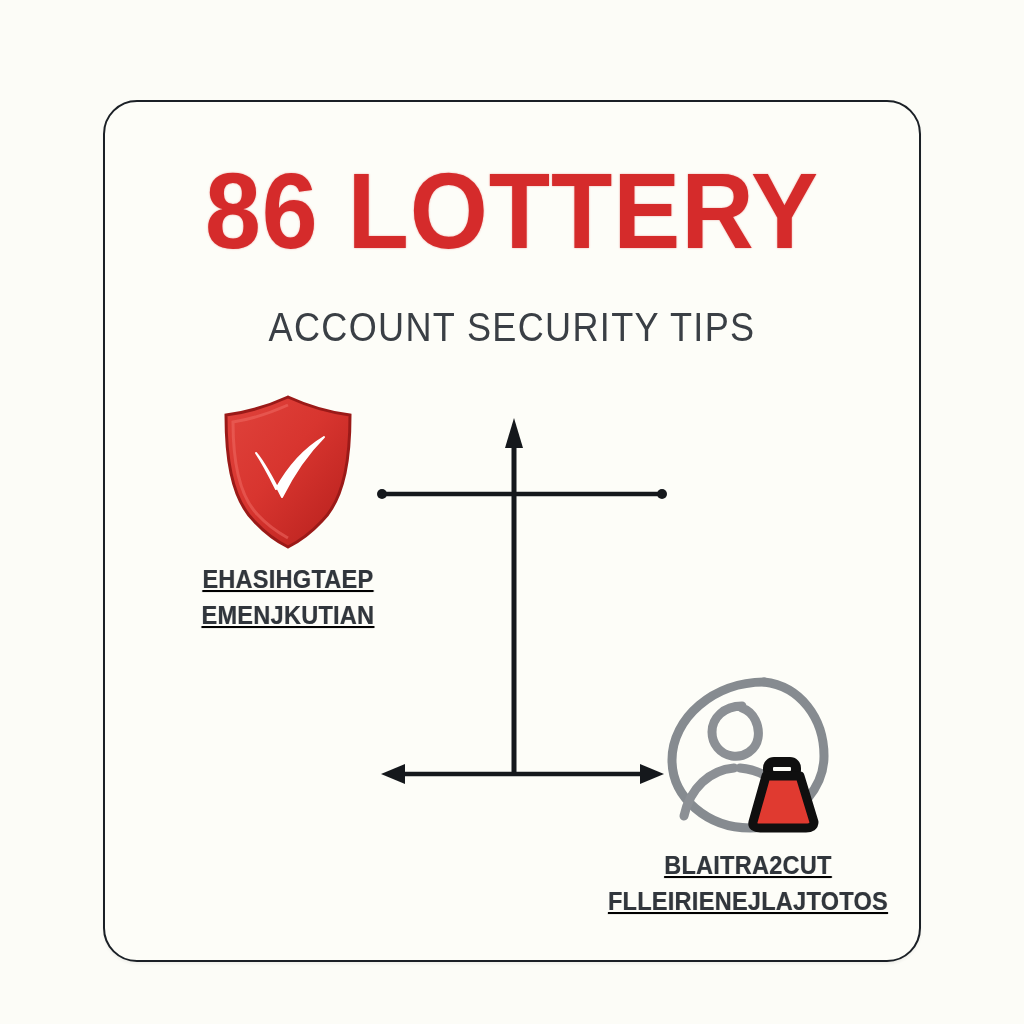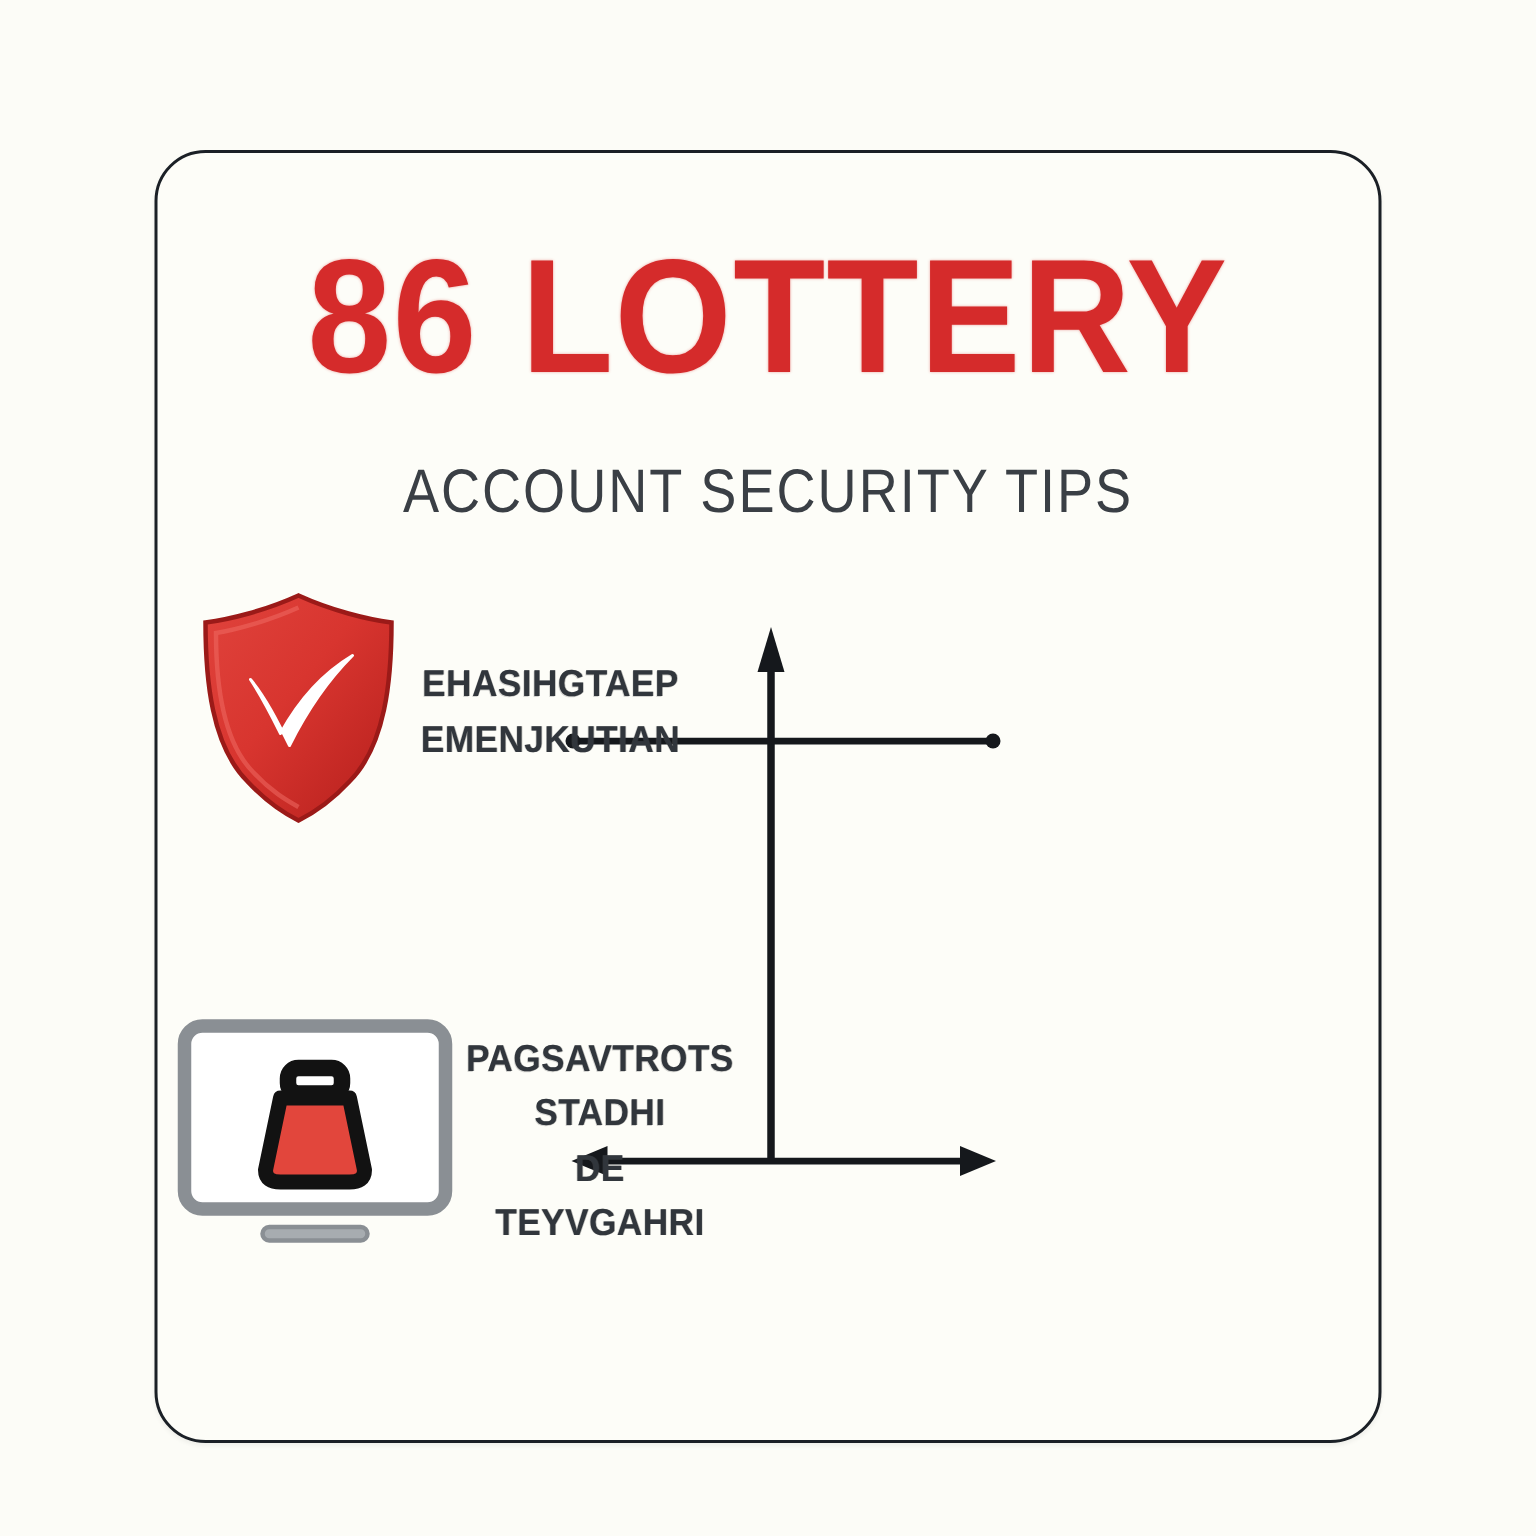"EHASIHGTAEP" .quad { flex-direction: row -> column; text-decoration: none -> underline }
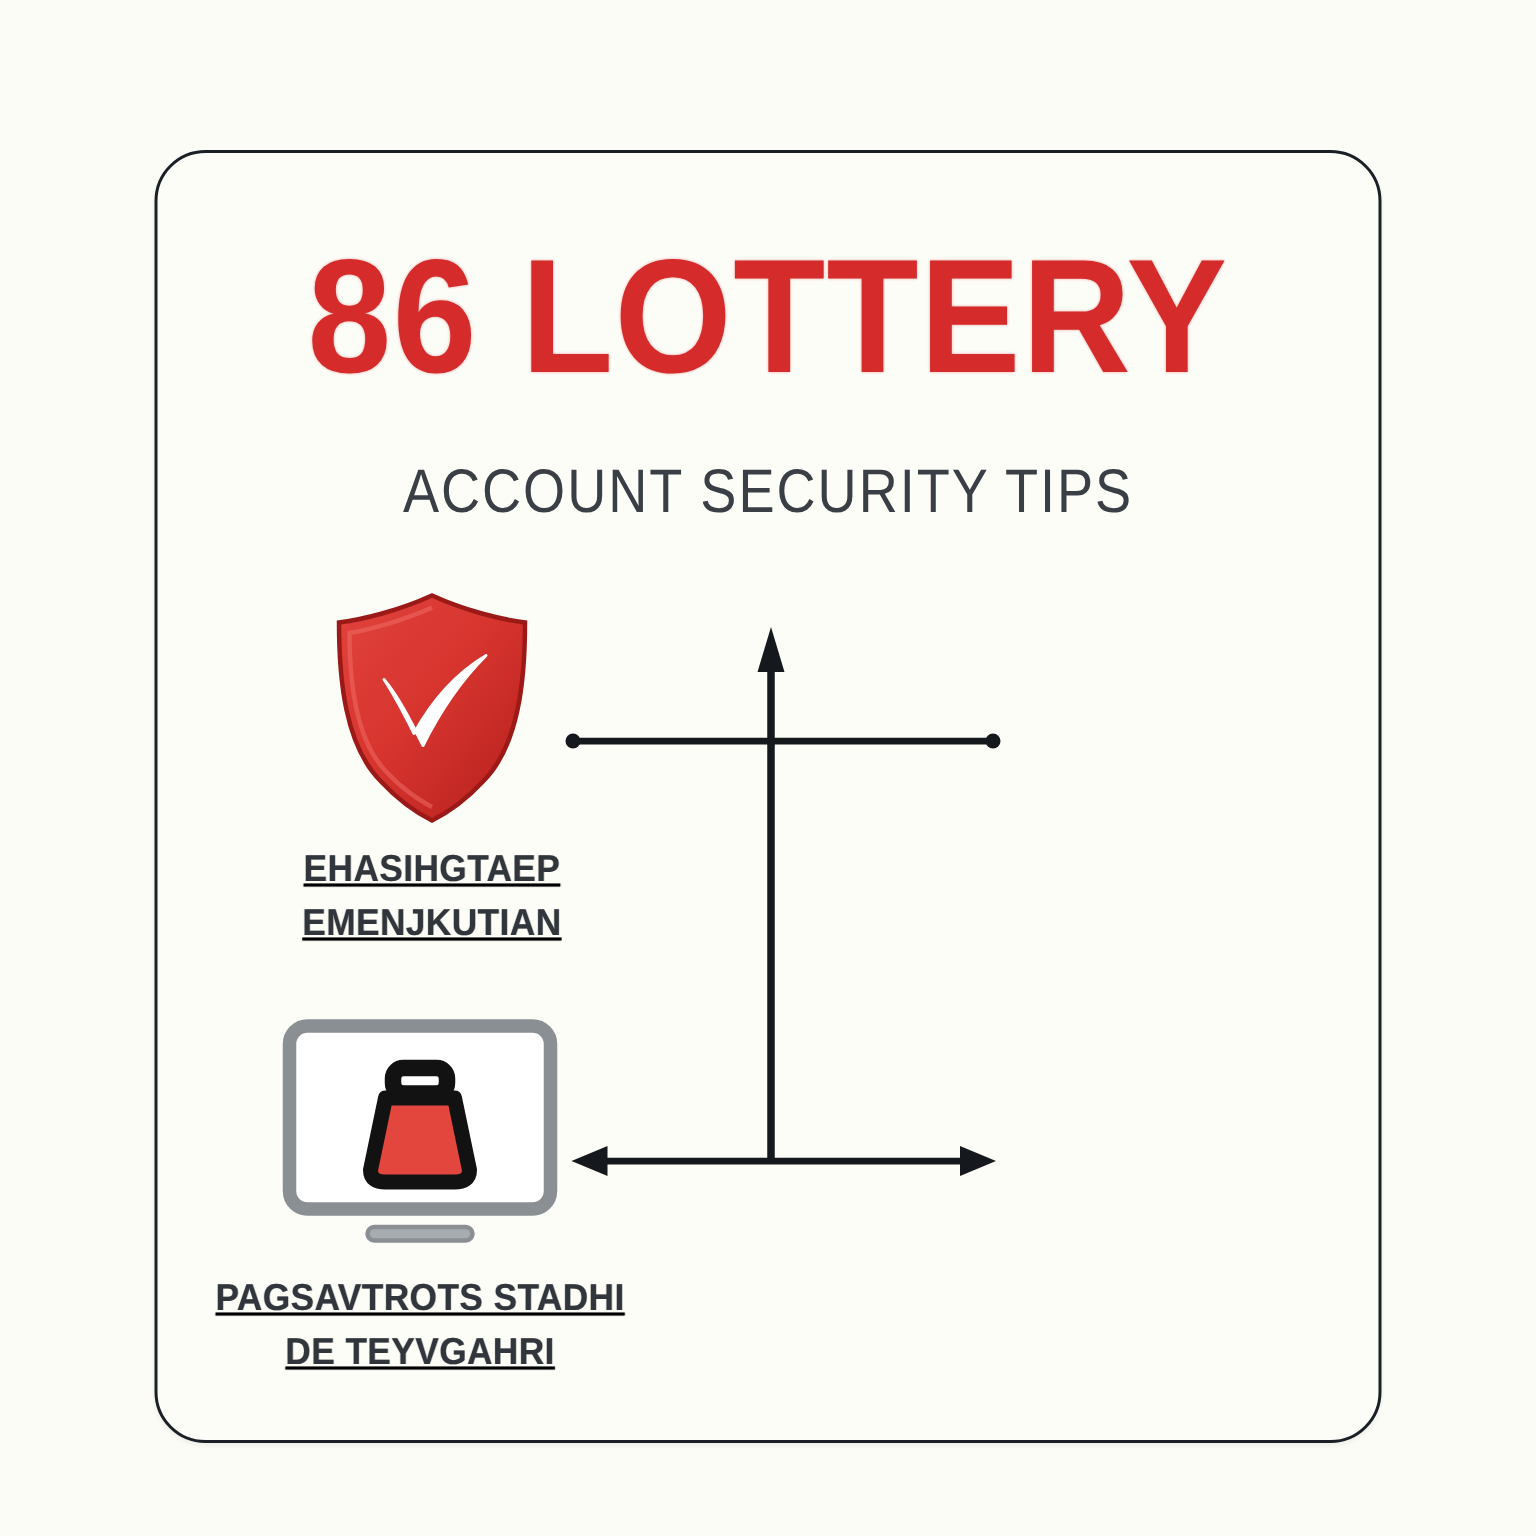"PAGSAVTROTS STADHI" div.quad { html: <div> <div> <svg> <rect></rect> <rect></rect> <rect></rect> <path></path> </svg> </div> <div> <span>PAGSAVTROTS STADHI</span> <span>DE TEYVGAHRI</span> </div> </div> -> none }
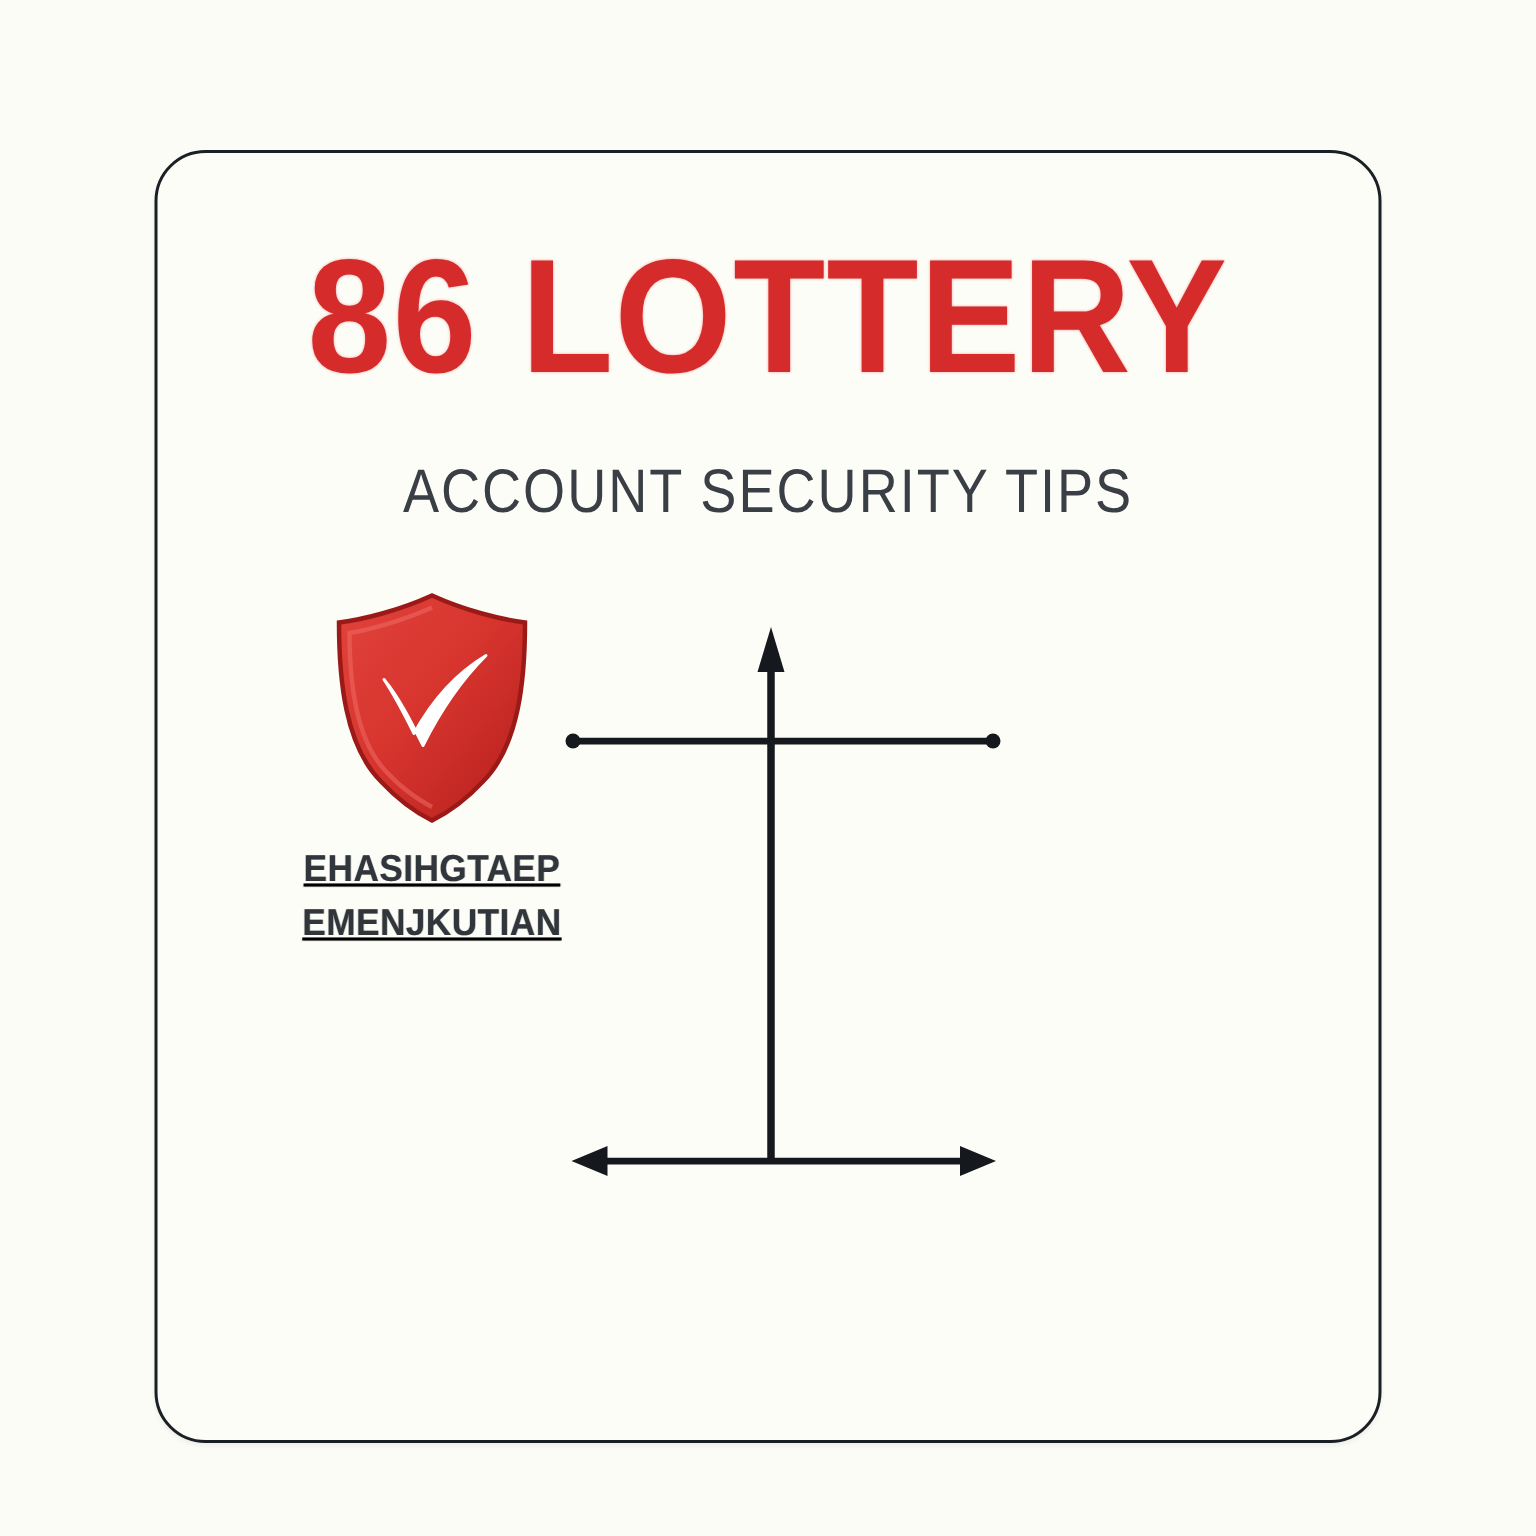"BLAITRA2CUT" div.quad { html: none -> <div> <div> <svg> <path></path> <path></path> <path></path> <path></path> <path></path> <rect></rect> <path></path> </svg> </div> <div> <span>BLAITRA2CUT</span> <span>FLLEIRIENEJLAJTOTOS</span> </div> </div> }
